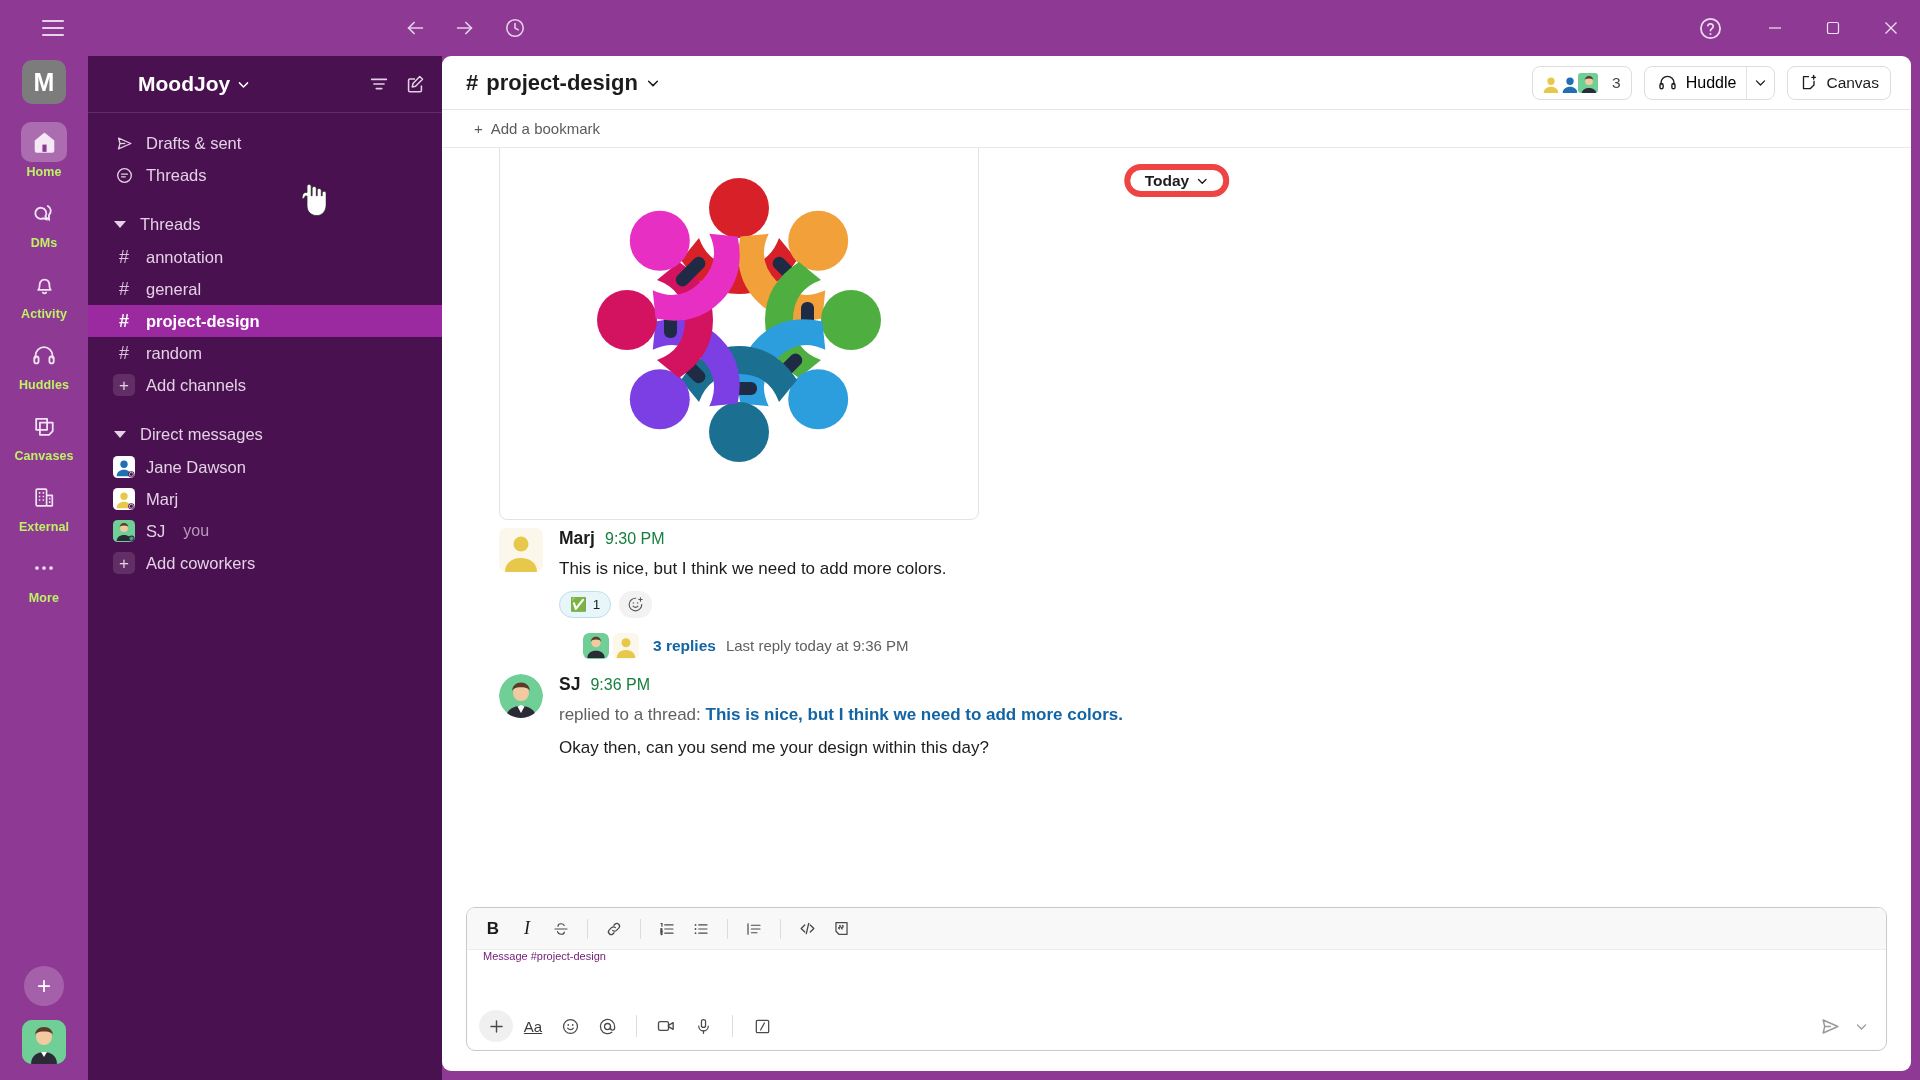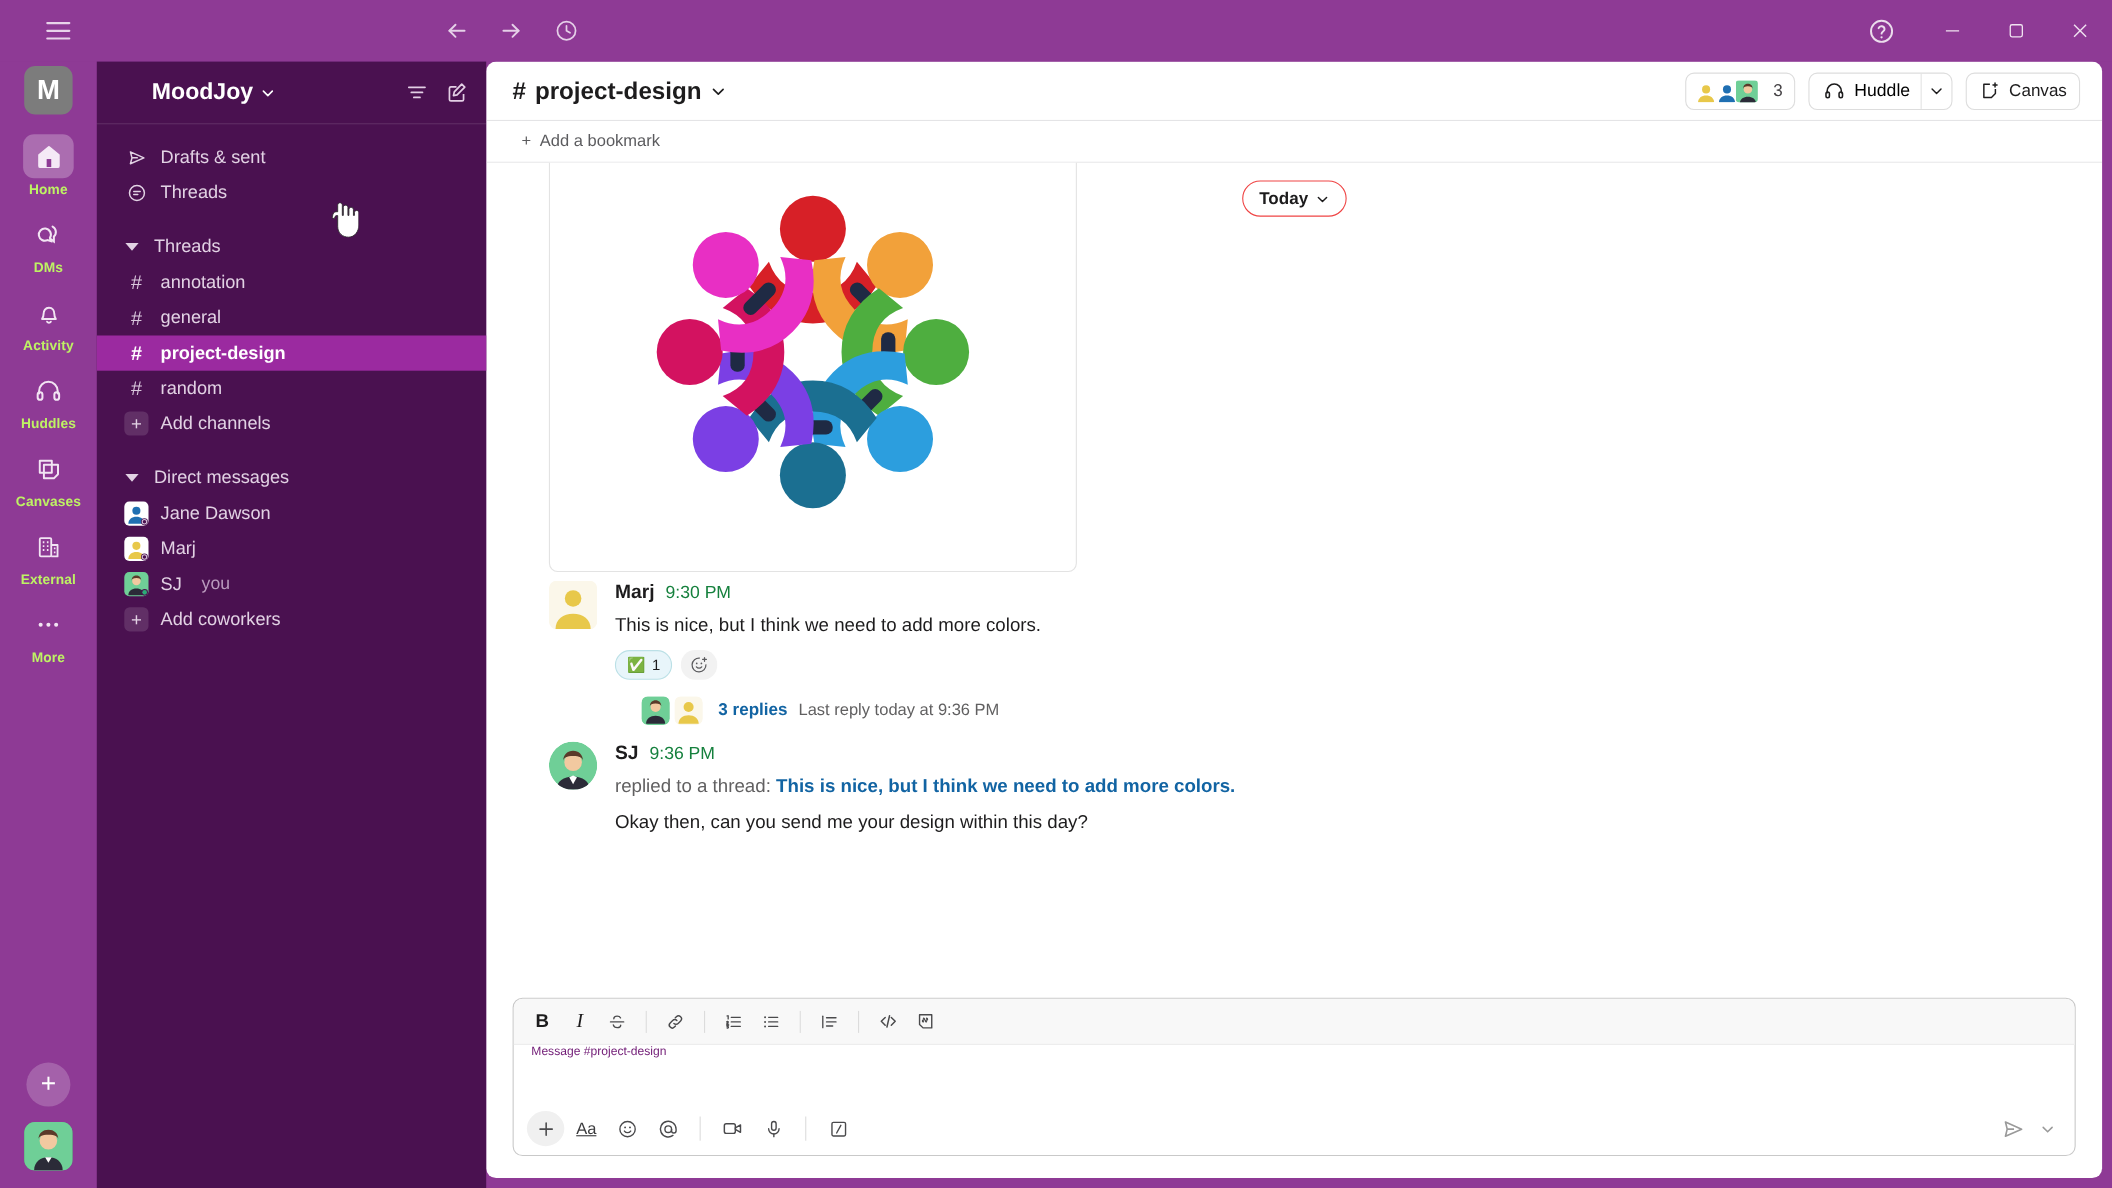"Today" .today-chip { border: 1px solid #ef4444 -> 6px solid #ef4444 }
